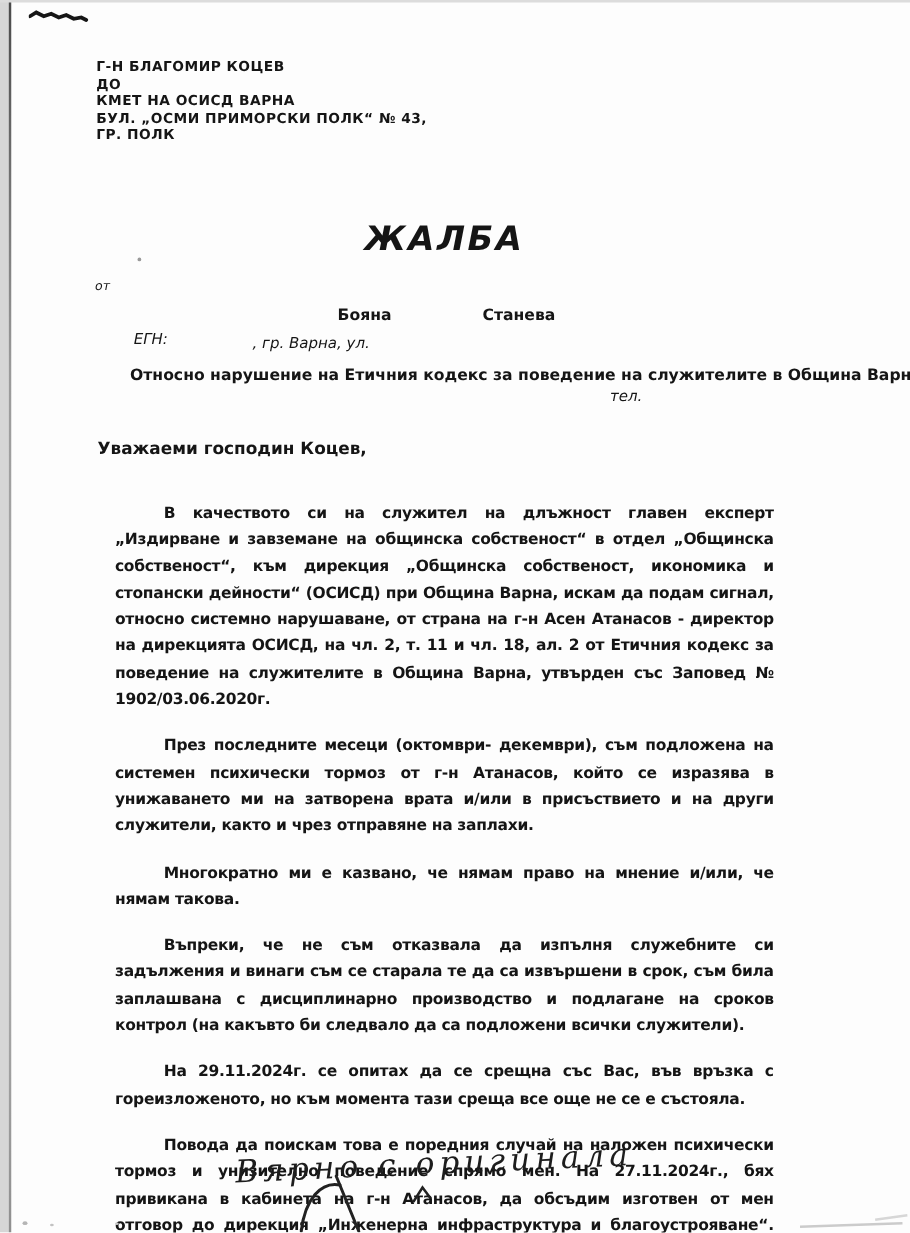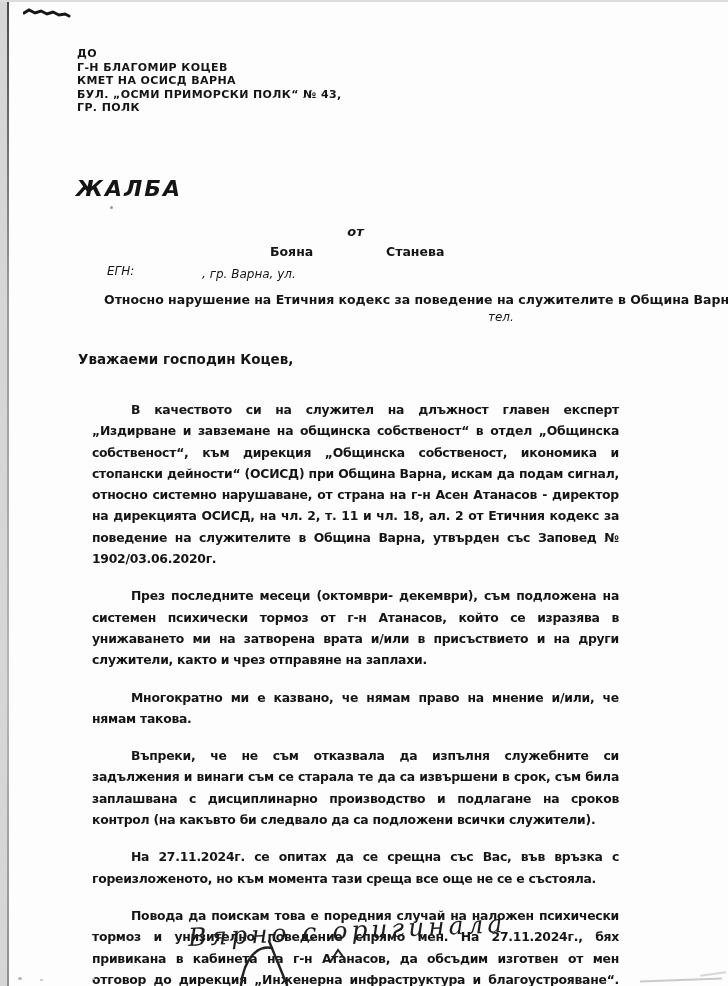"ДО" div { order: before "Г-Н БЛАГОМИР КОЦЕВ" -> after "Г-Н БЛАГОМИР КОЦЕВ" }
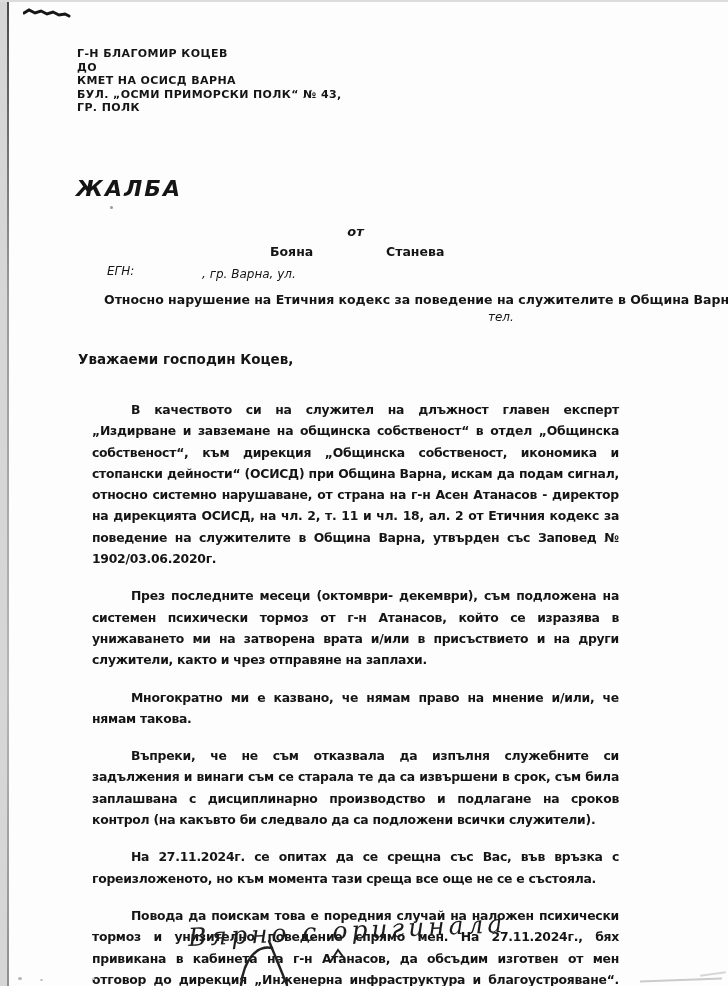"ЖАЛБА" .title { font-size: 22px -> 27px; text-align: none -> center }
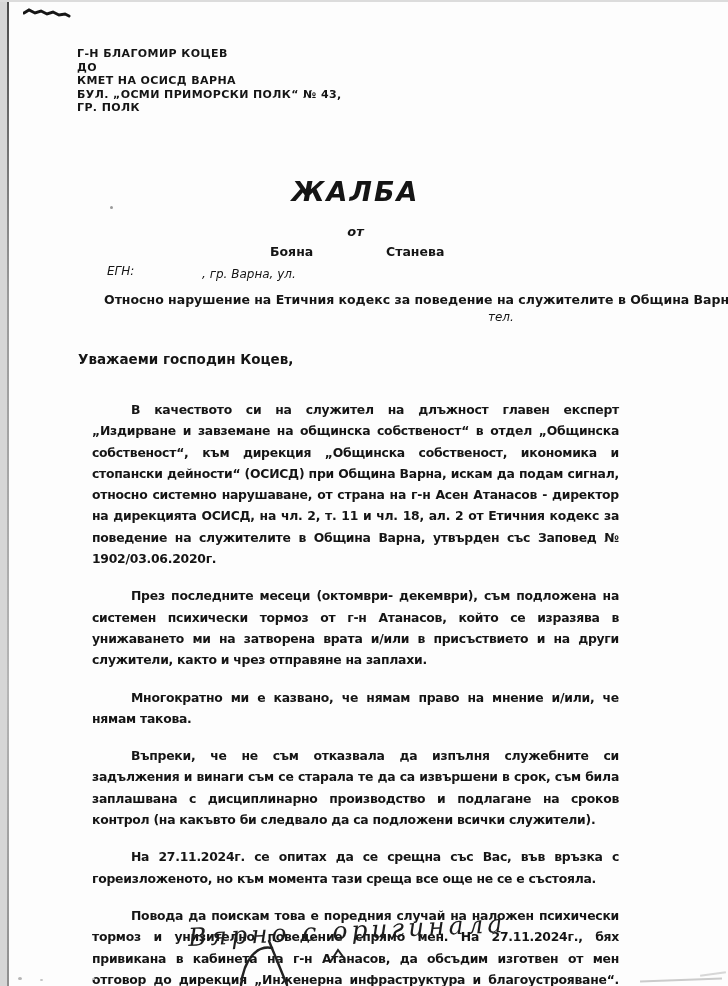"от" .from-label { font-size: 13px -> 10px; font-weight: 700 -> 400; text-align: center -> none }
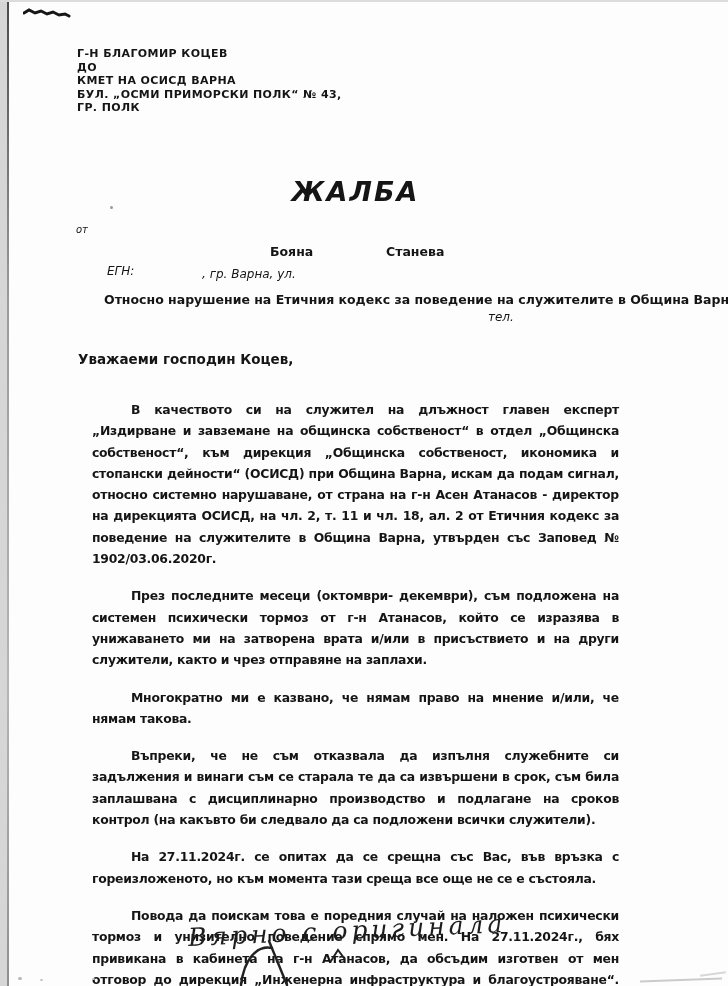"На 27.11.2024г. се опитах да" span { text: 27.11.2024г -> 29.11.2024г }
